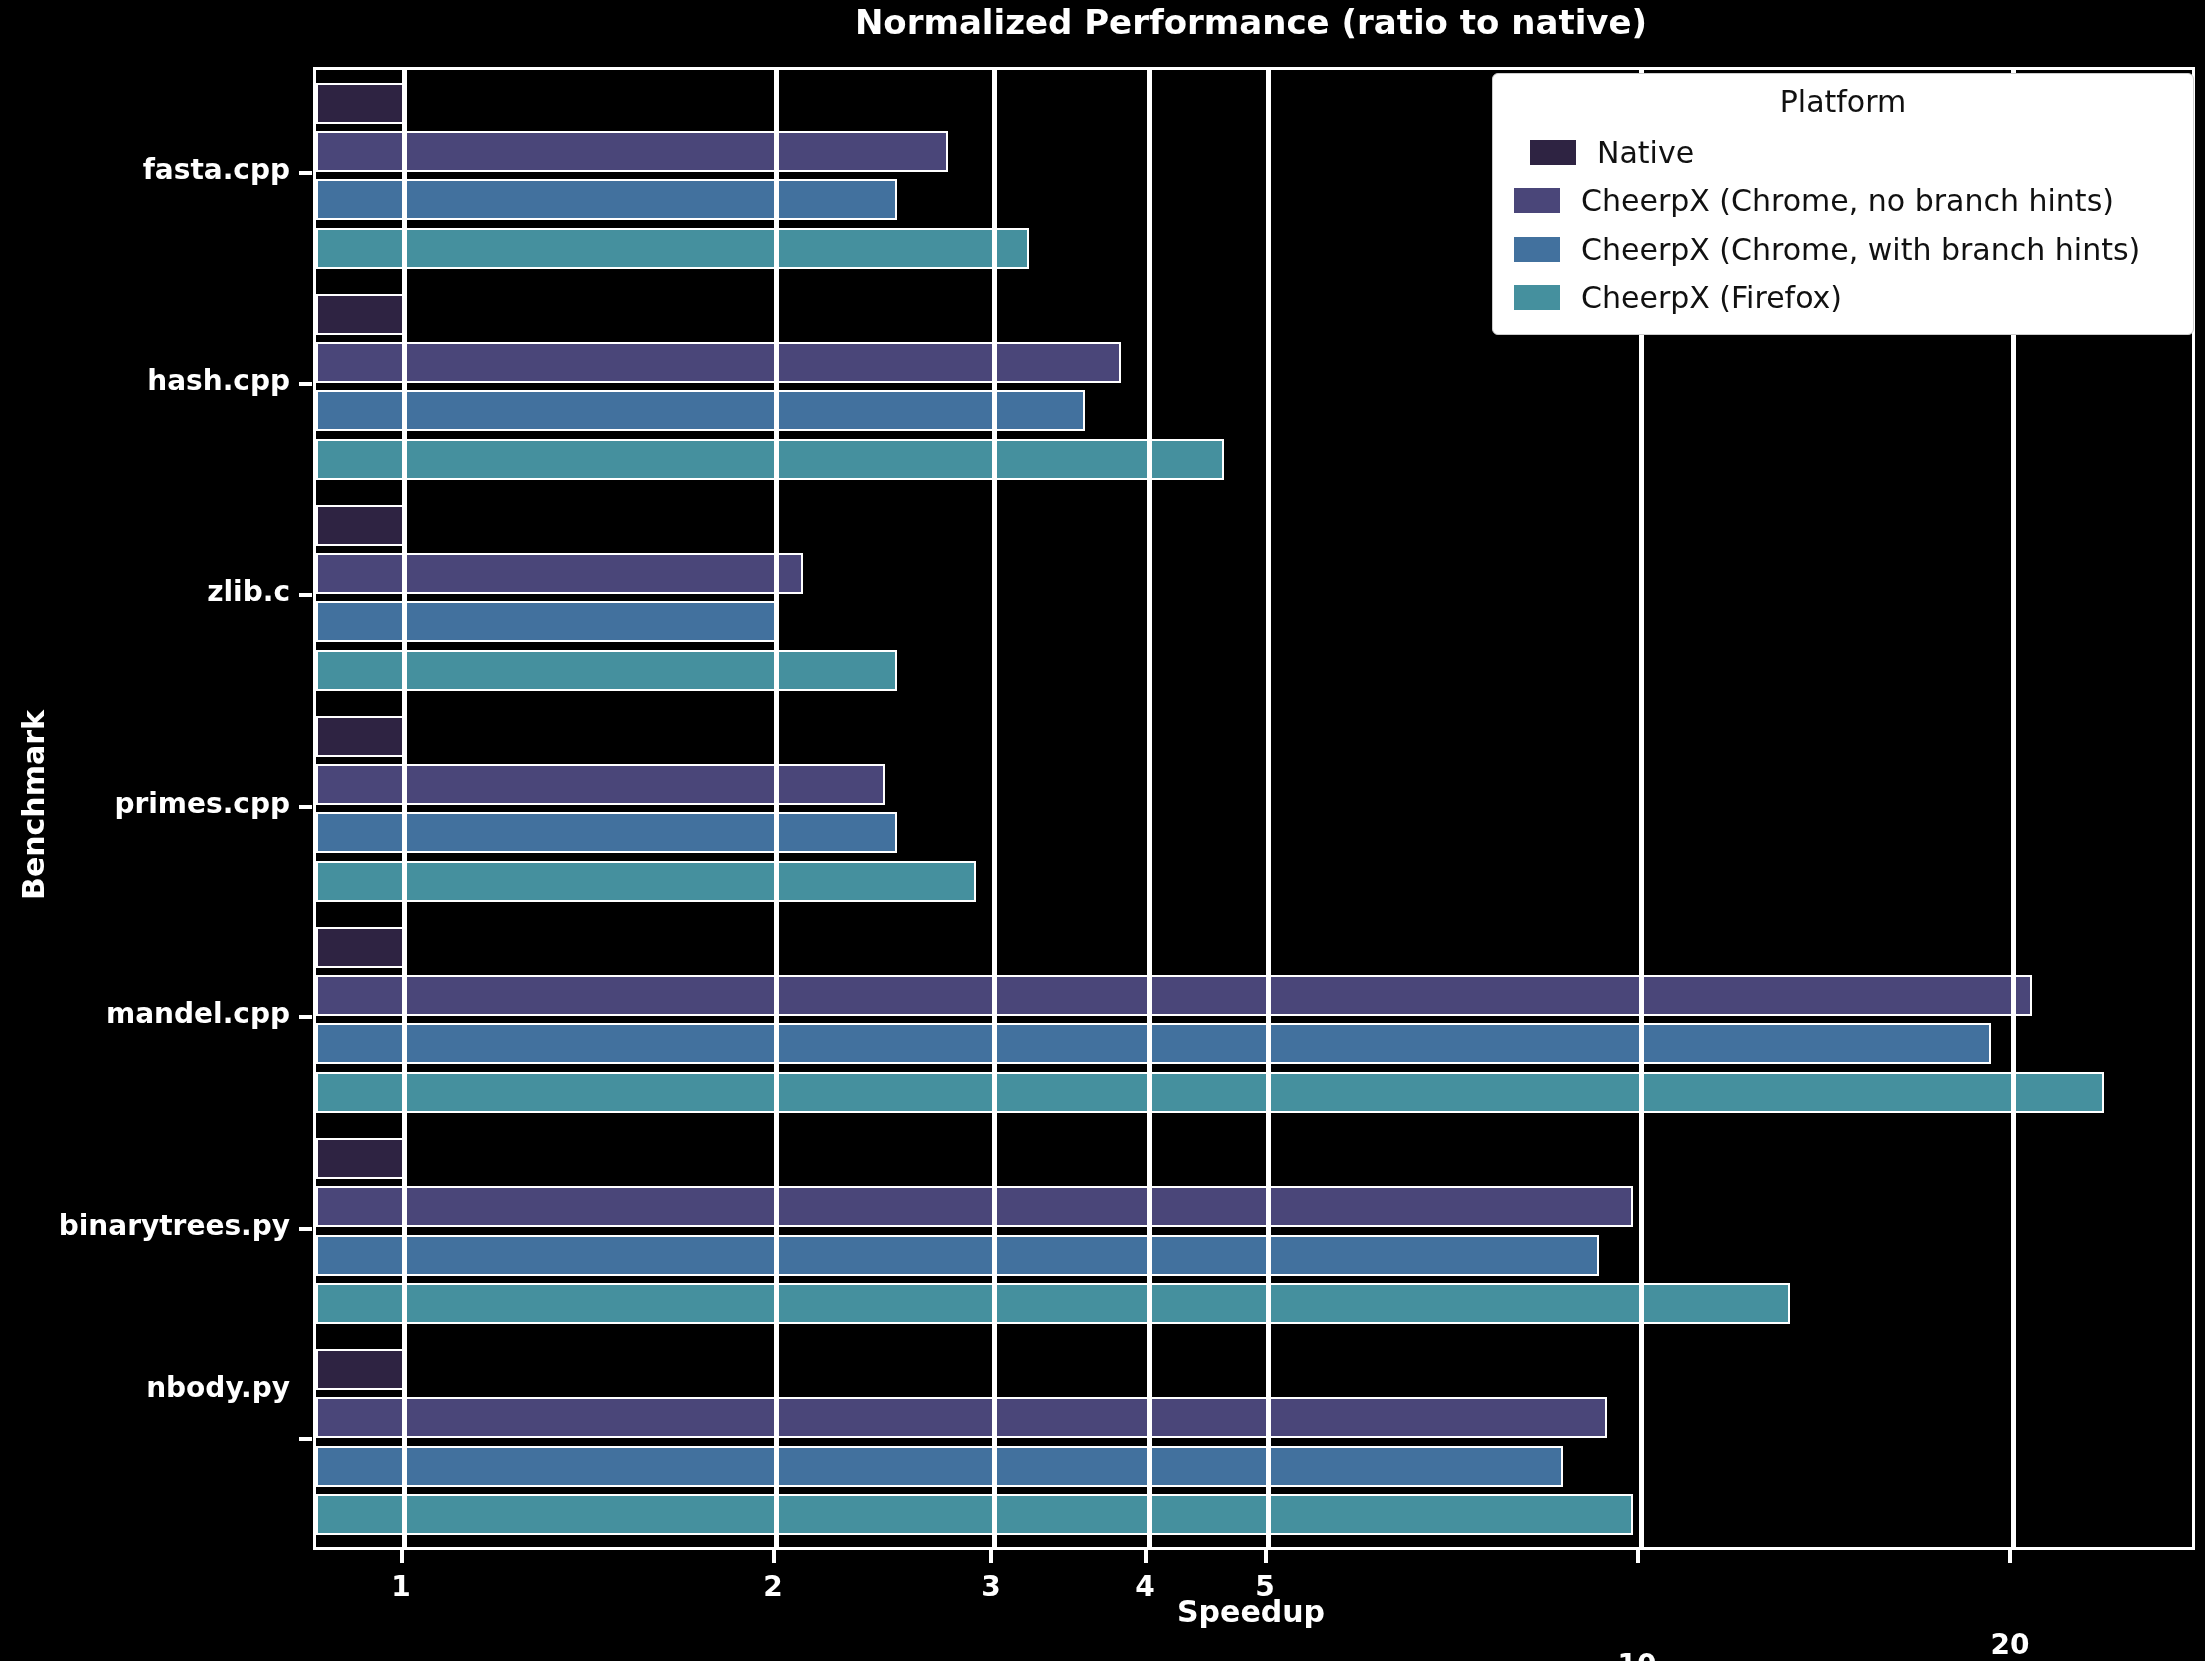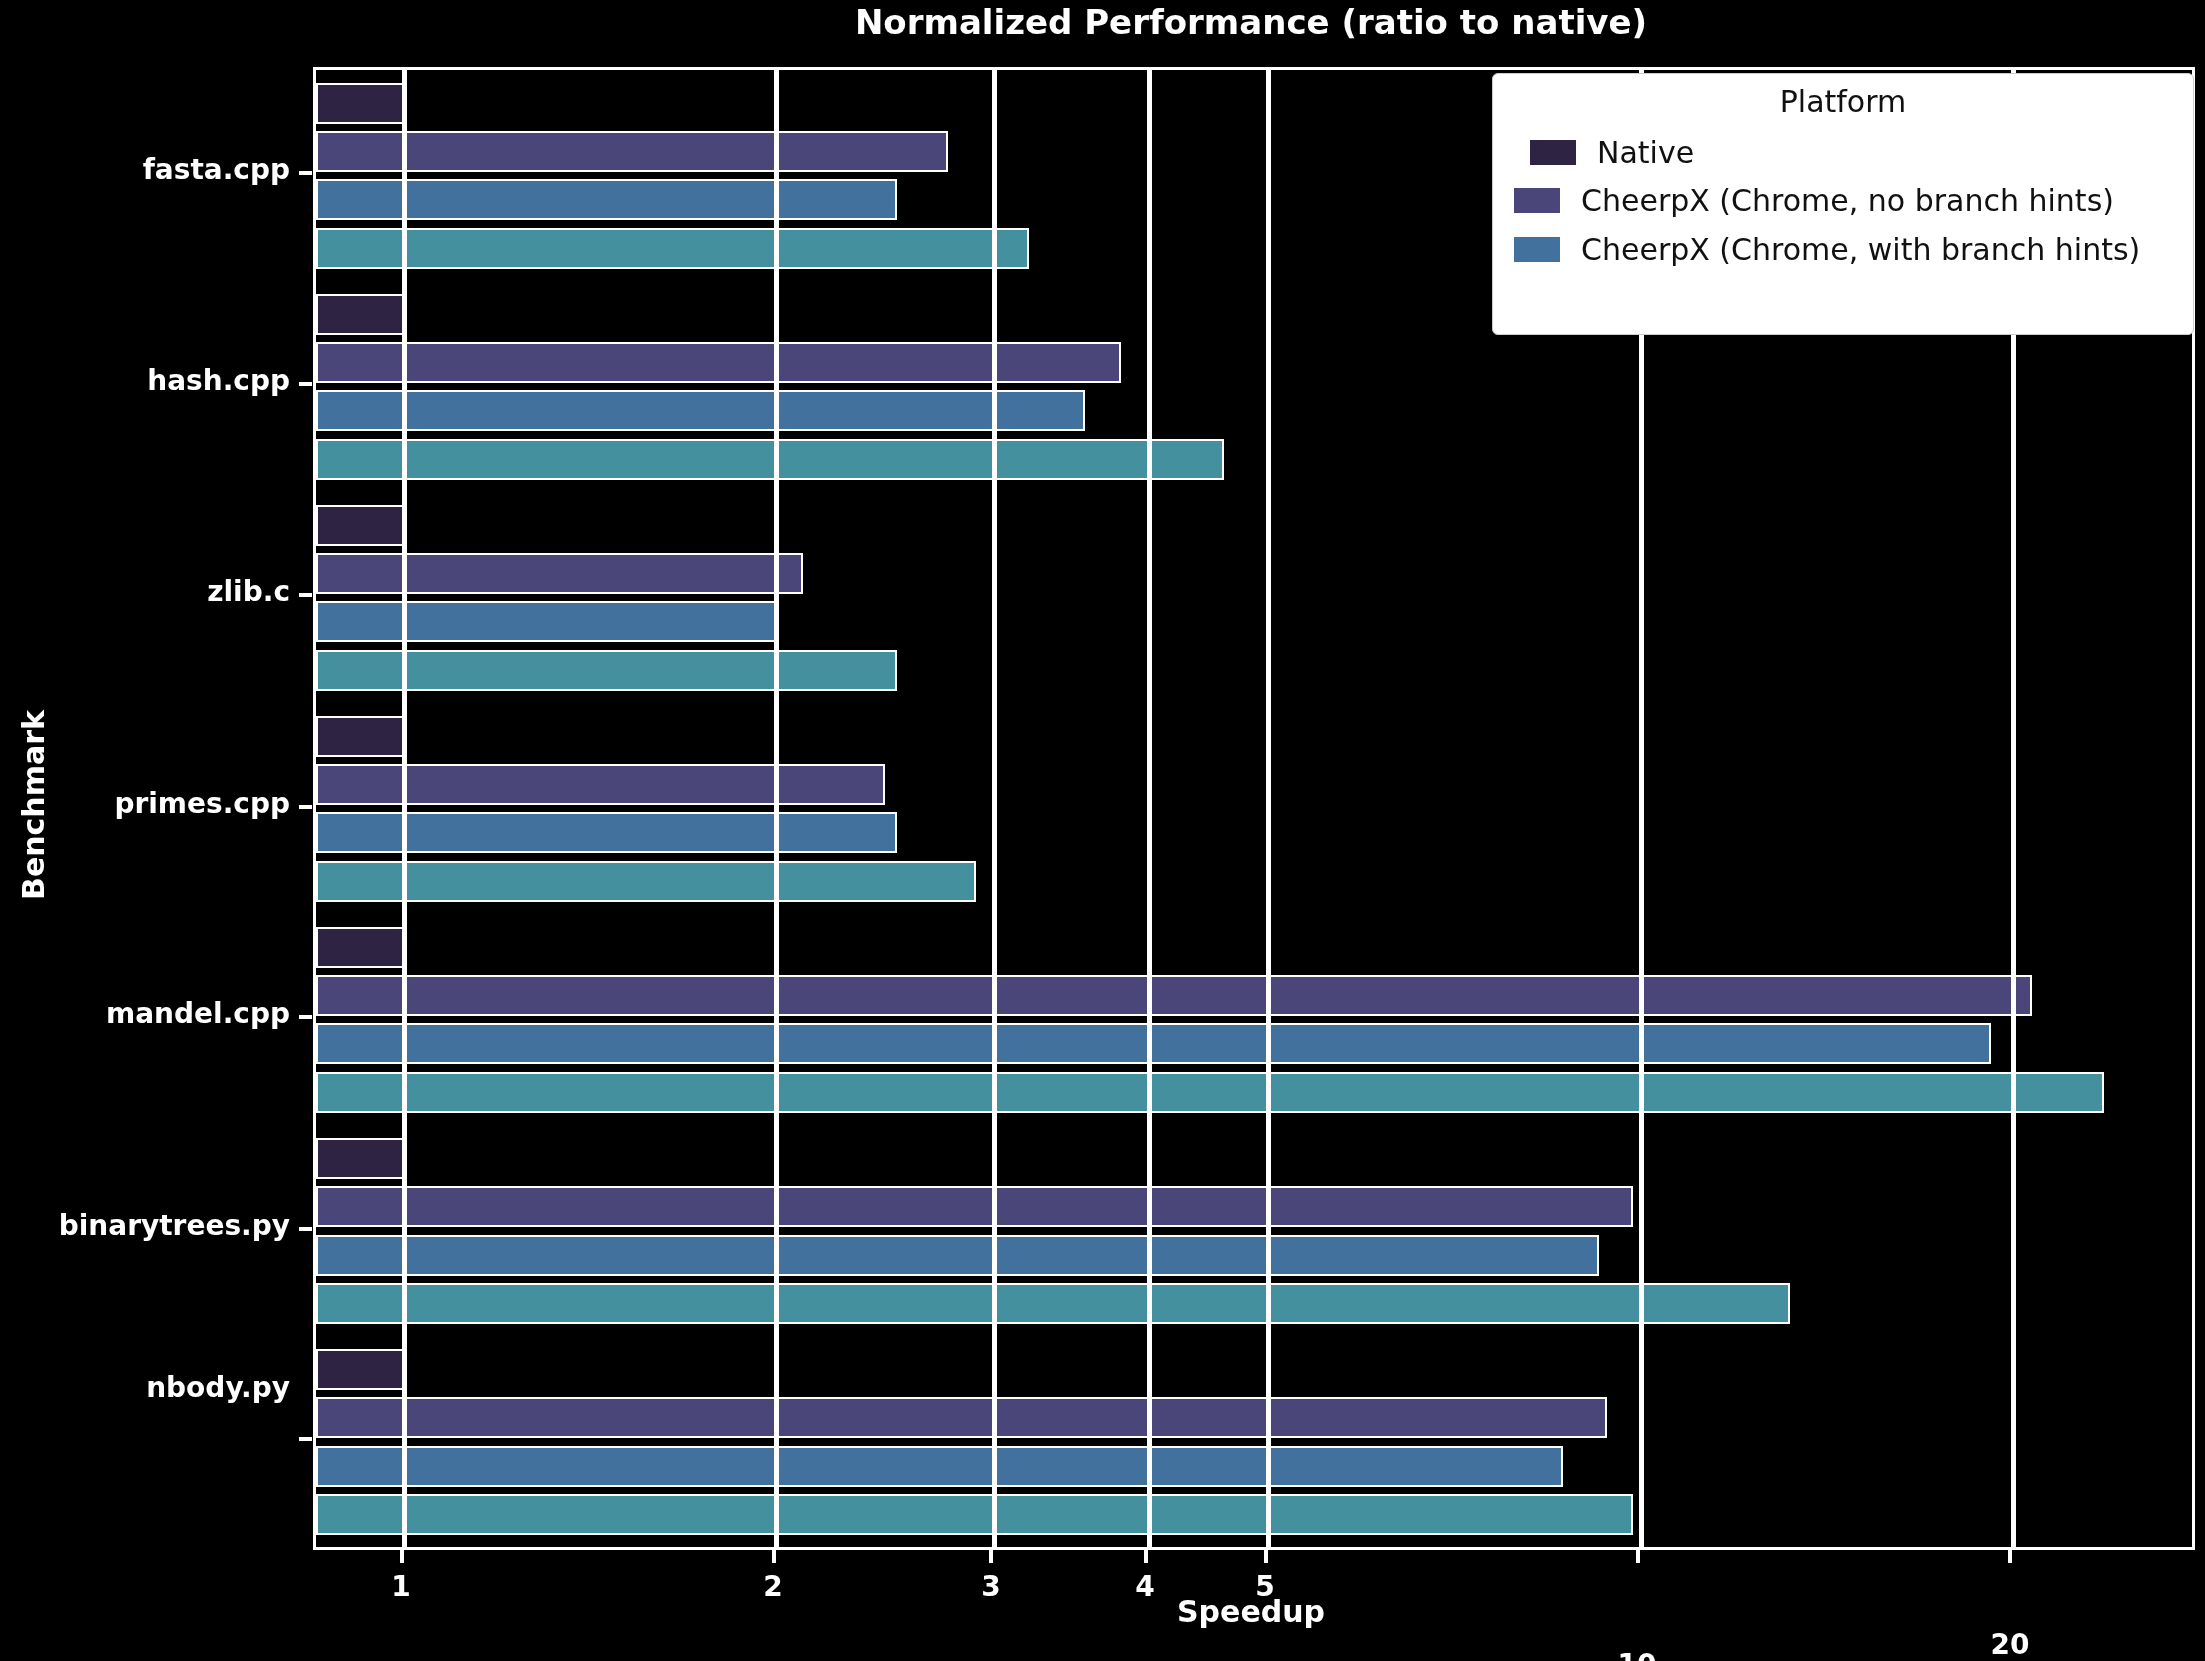"CheerpX (Firefox)" div.legend-entry { html: none -> <div> <div></div> <div>CheerpX (Firefox)</div> </div> }
